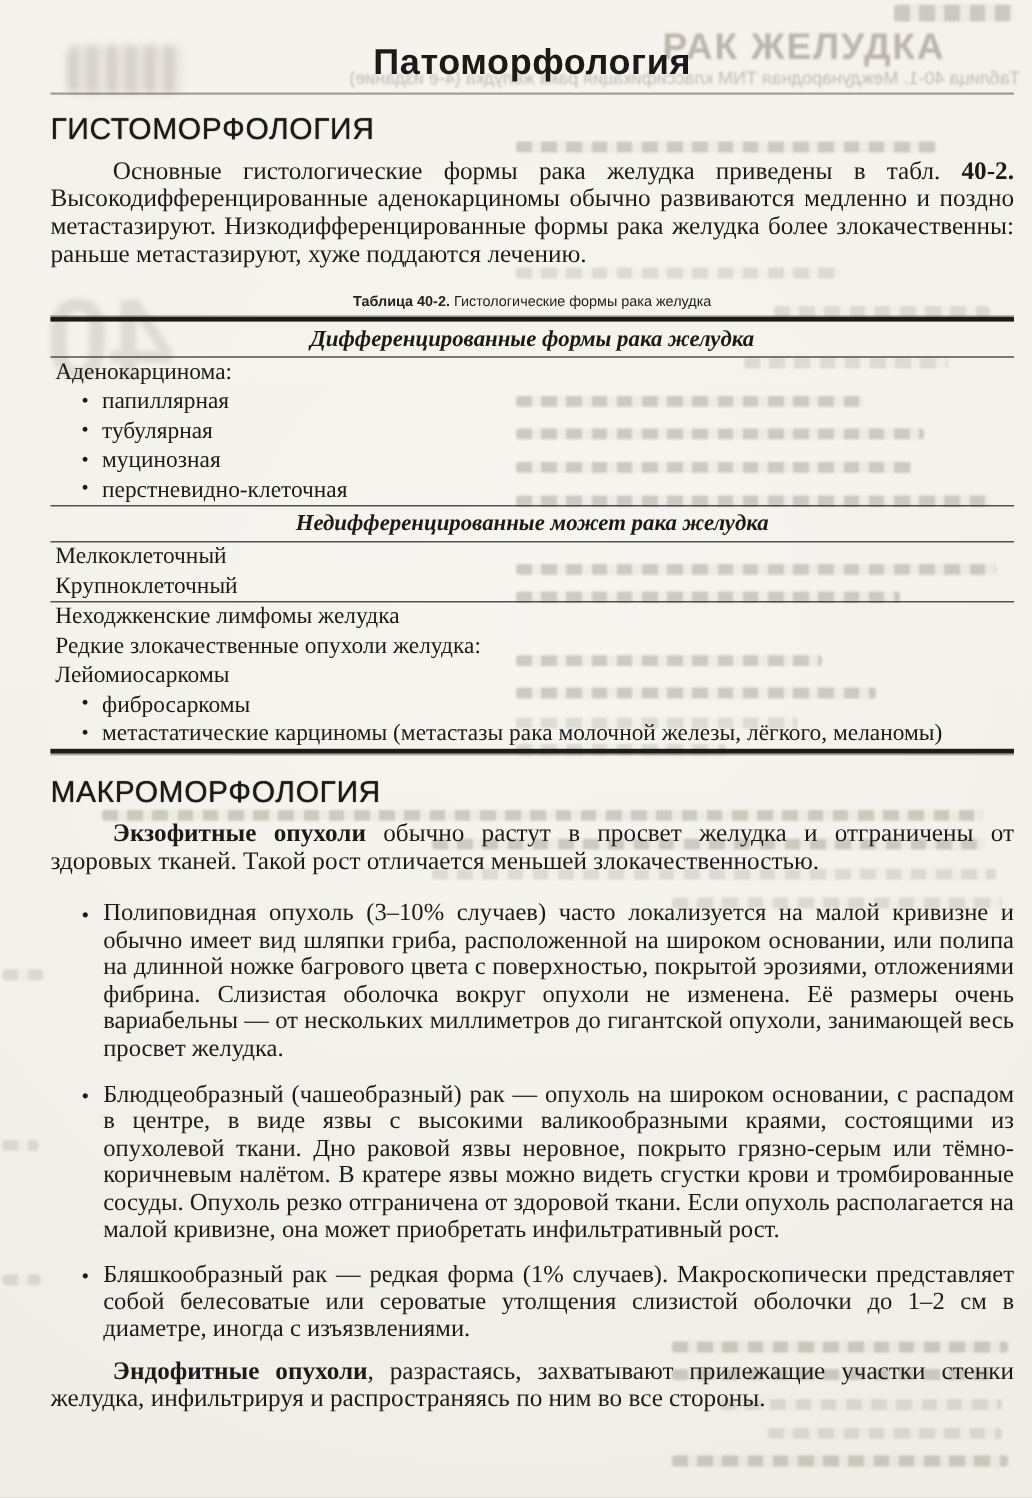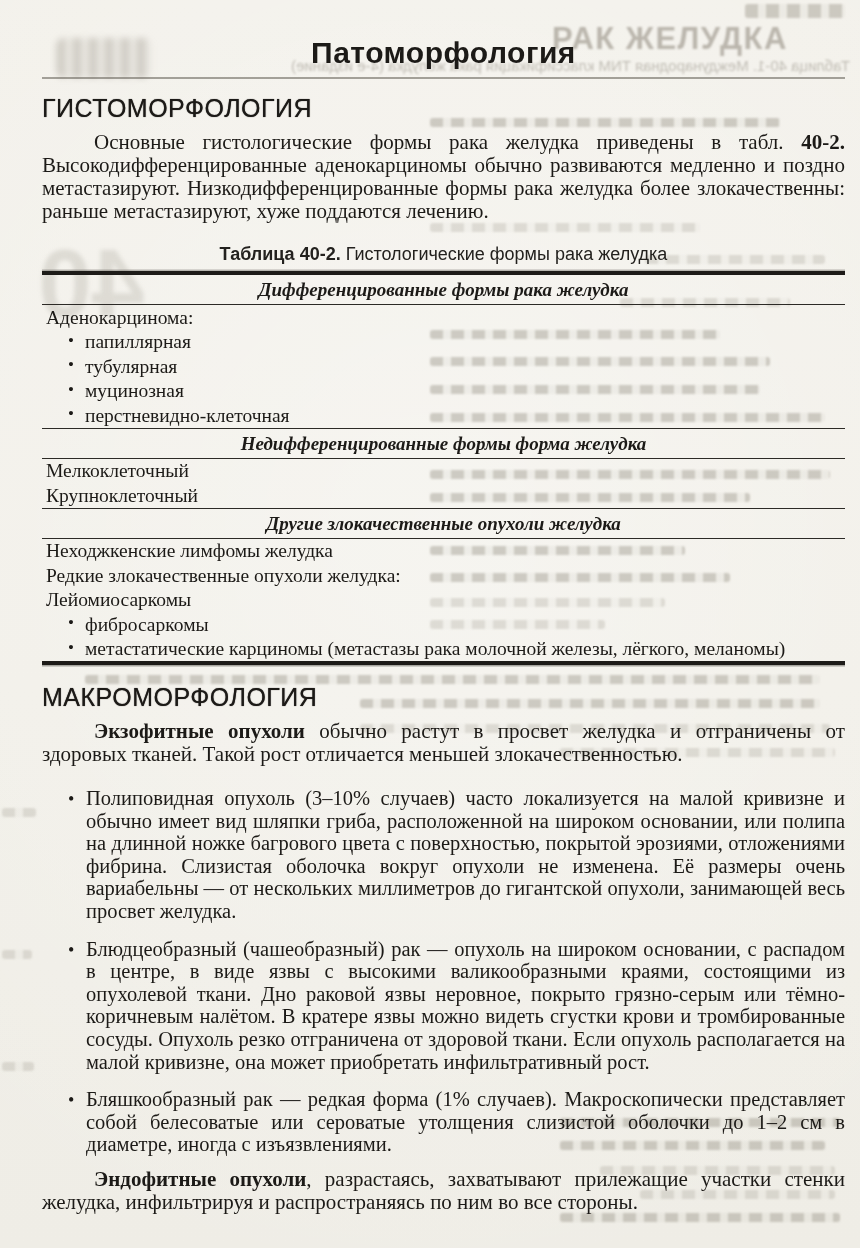"Таблица 40-2. Гистологические формы рака" .tbl-caption { font-size: 18px -> 12px }
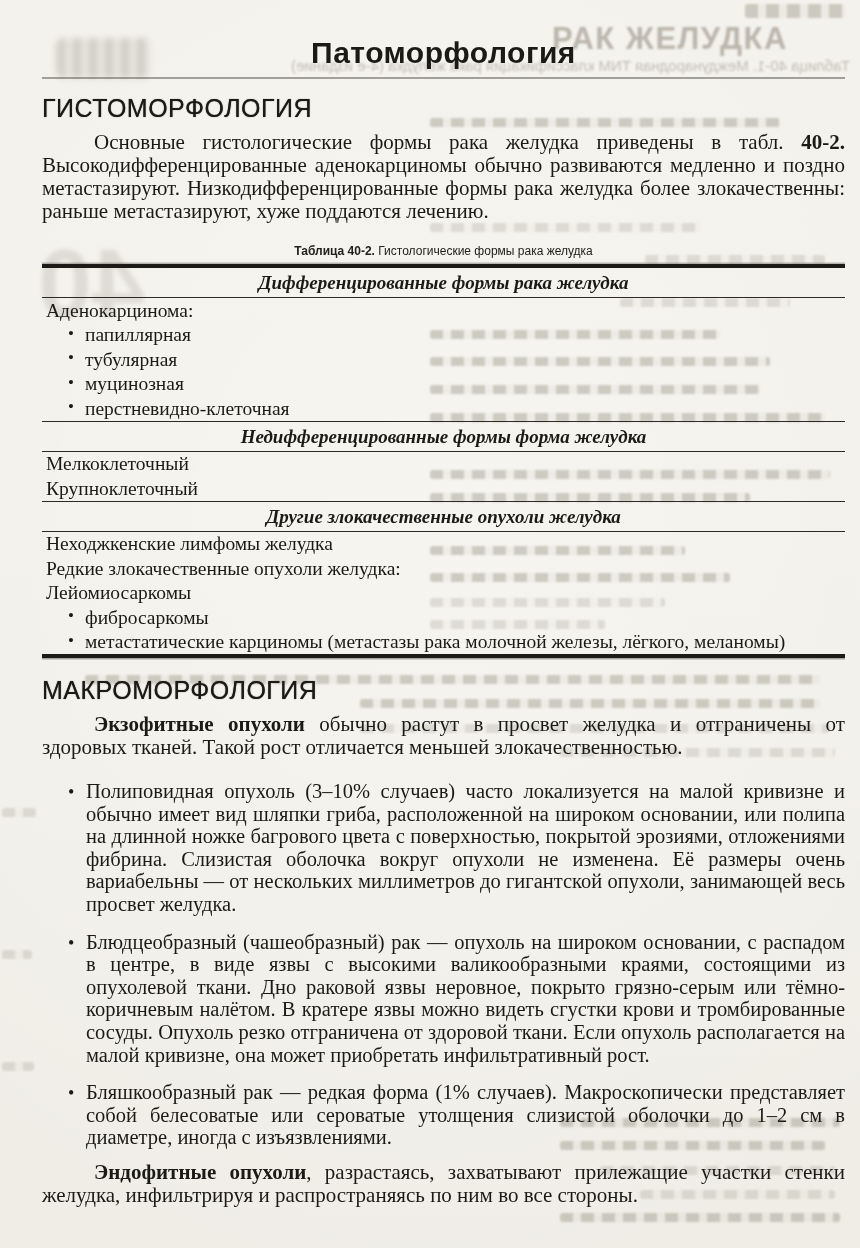"Недифференцированные формы форма желудка" div.tsec-header { text: формы форма -> может рака }
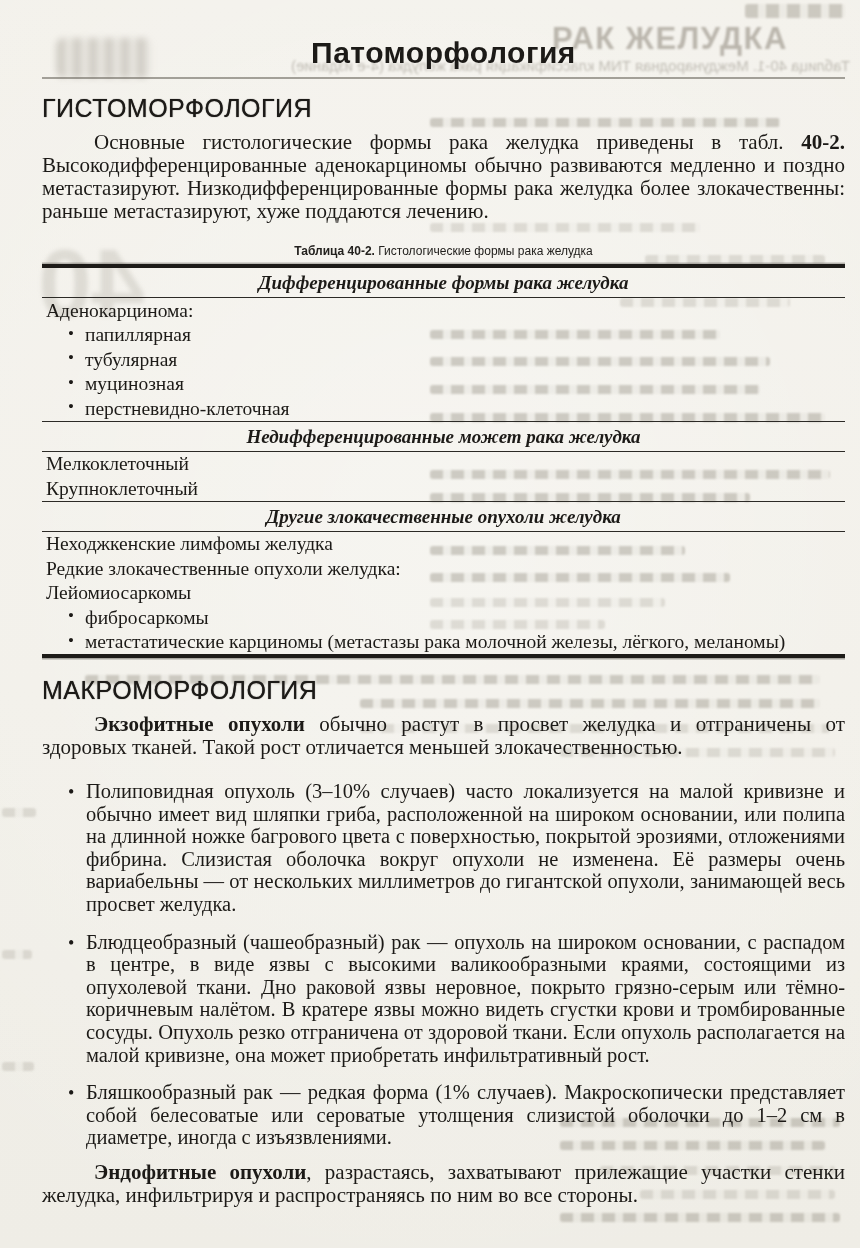"Другие злокачественные опухоли желудка" div.tsec-header { html: <div>Другие злокачественные опухоли желудка</div> -> none }
